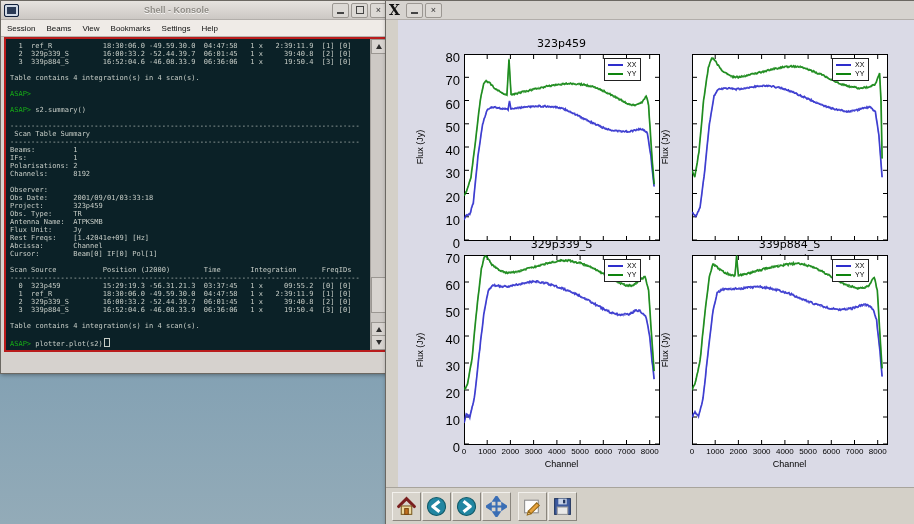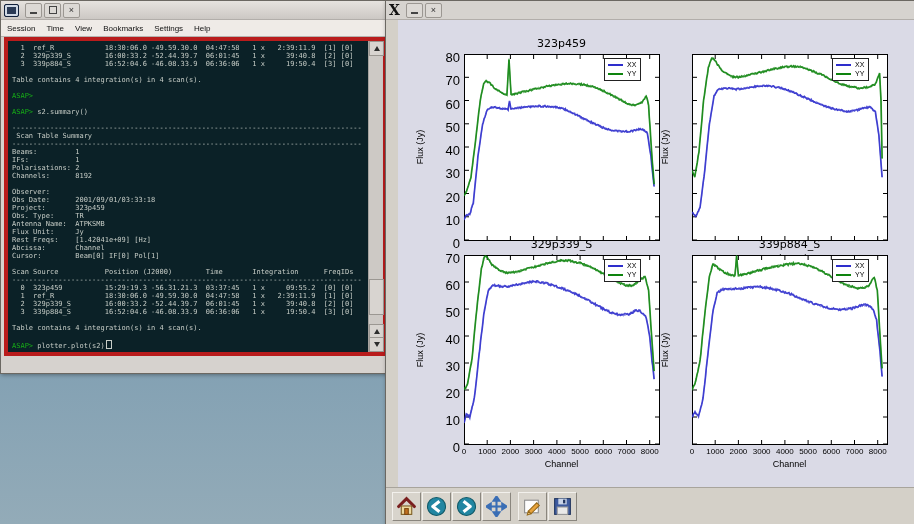"Shell - Konsole" span.titletext { html: none -> <span>Shell - Konsole</span> }
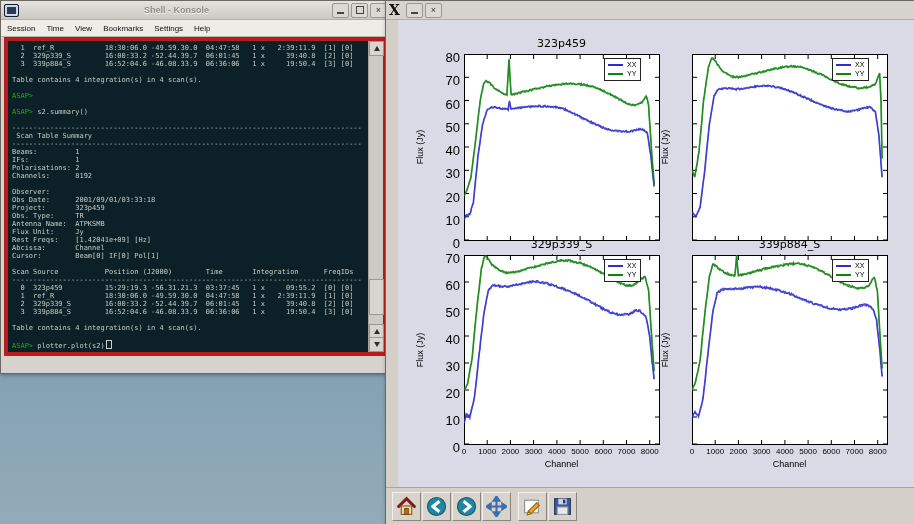"Time" span.menu-item { text: Time -> Beams }
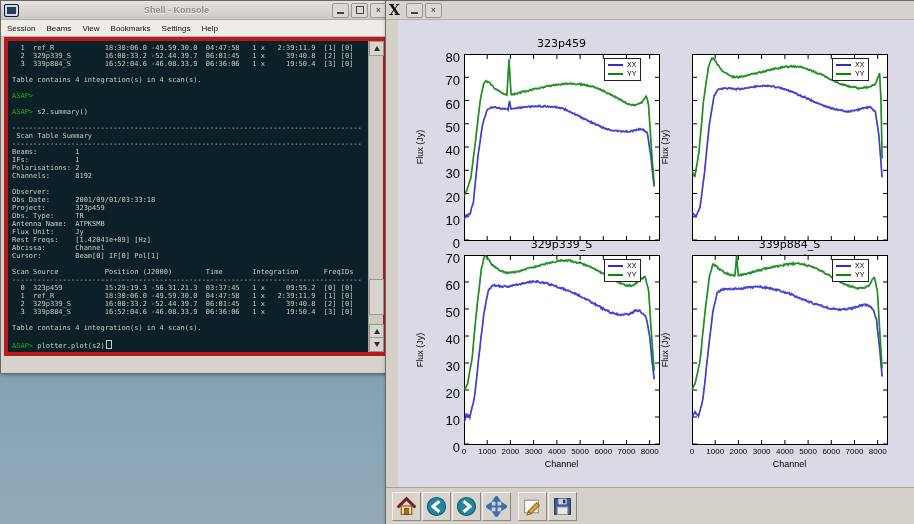"1 ref_R 18:30:06.0 -49.59.30.0 04:47:58" #term { border: 4px solid #b91c1c -> 2px solid #b91c1c }
